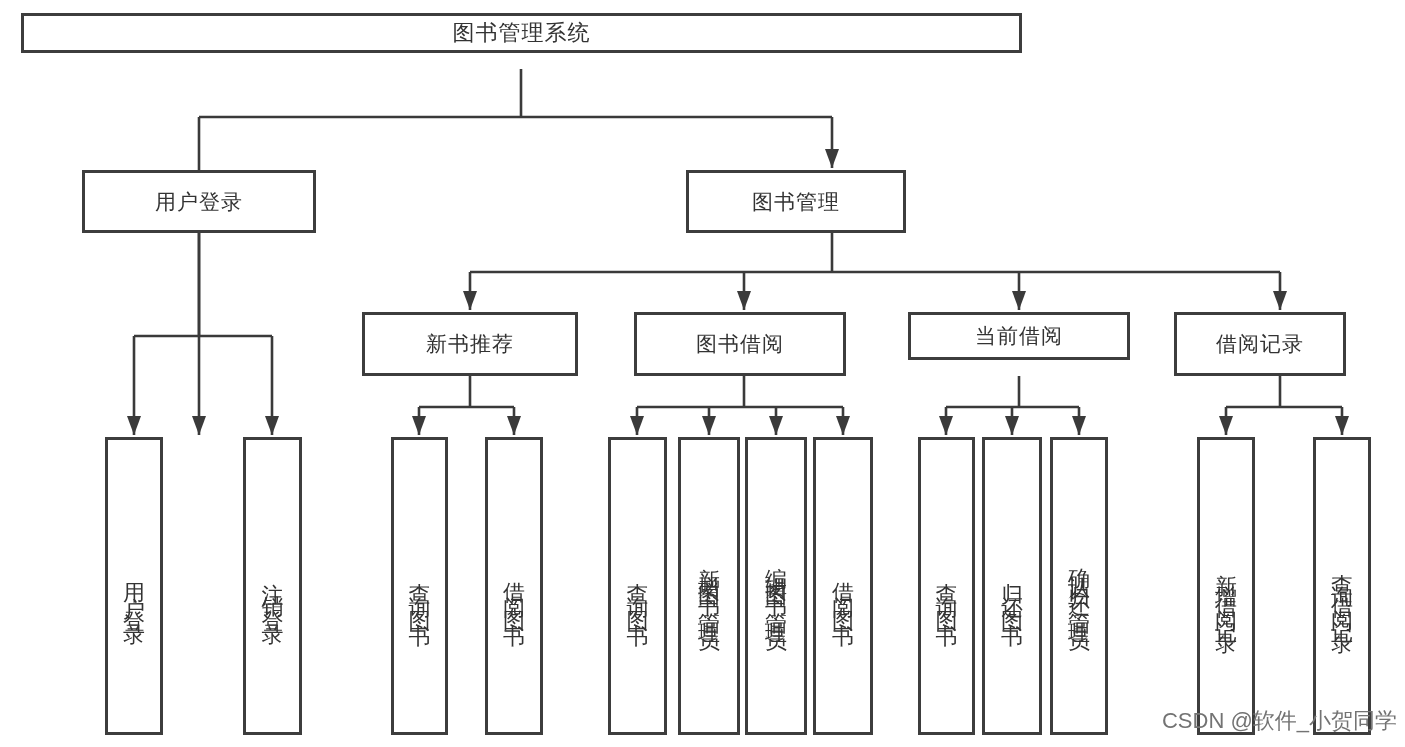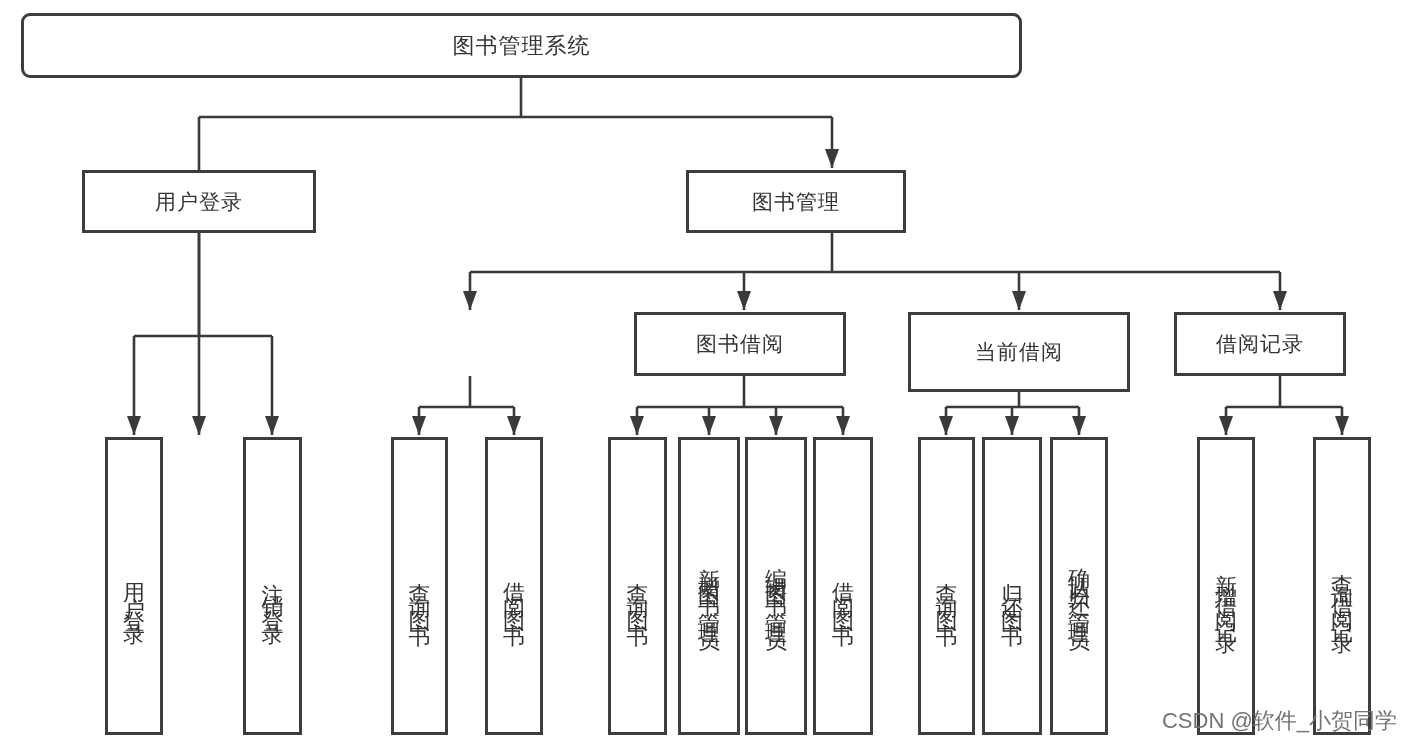"图书管理系统" div.node { border-radius: 9px -> none; height: 65px -> 40px }
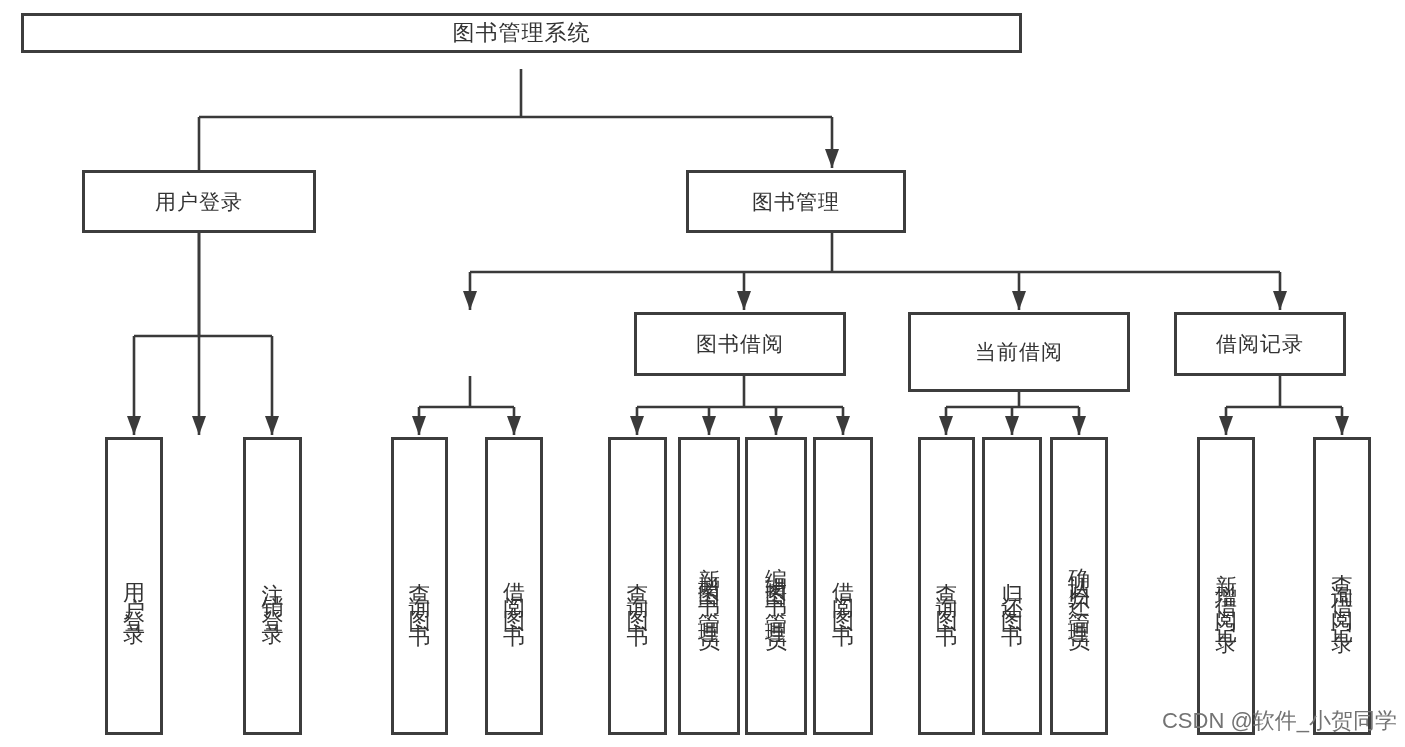"新书推荐" div.node { html: none -> <div> <span>新书推荐</span> </div> }
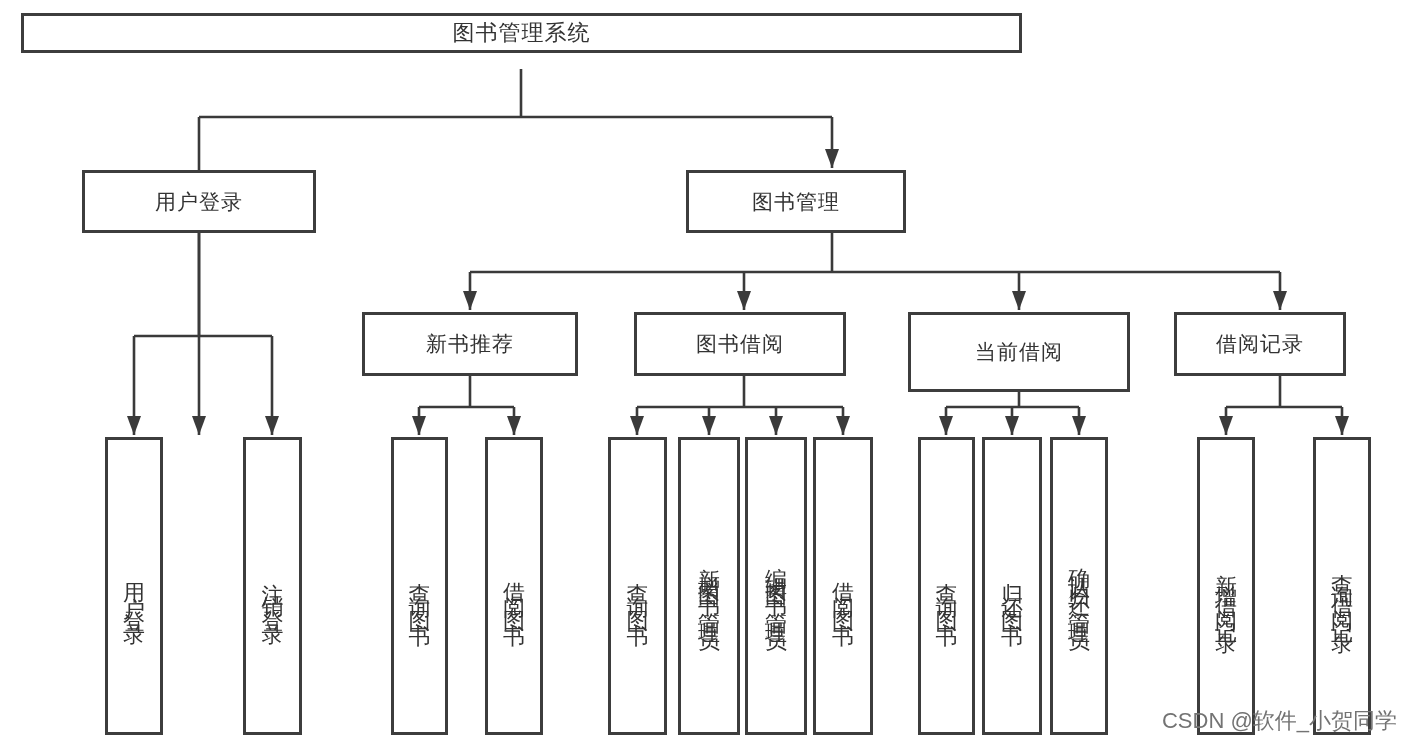"当前借阅" div.node { height: 80px -> 48px }
